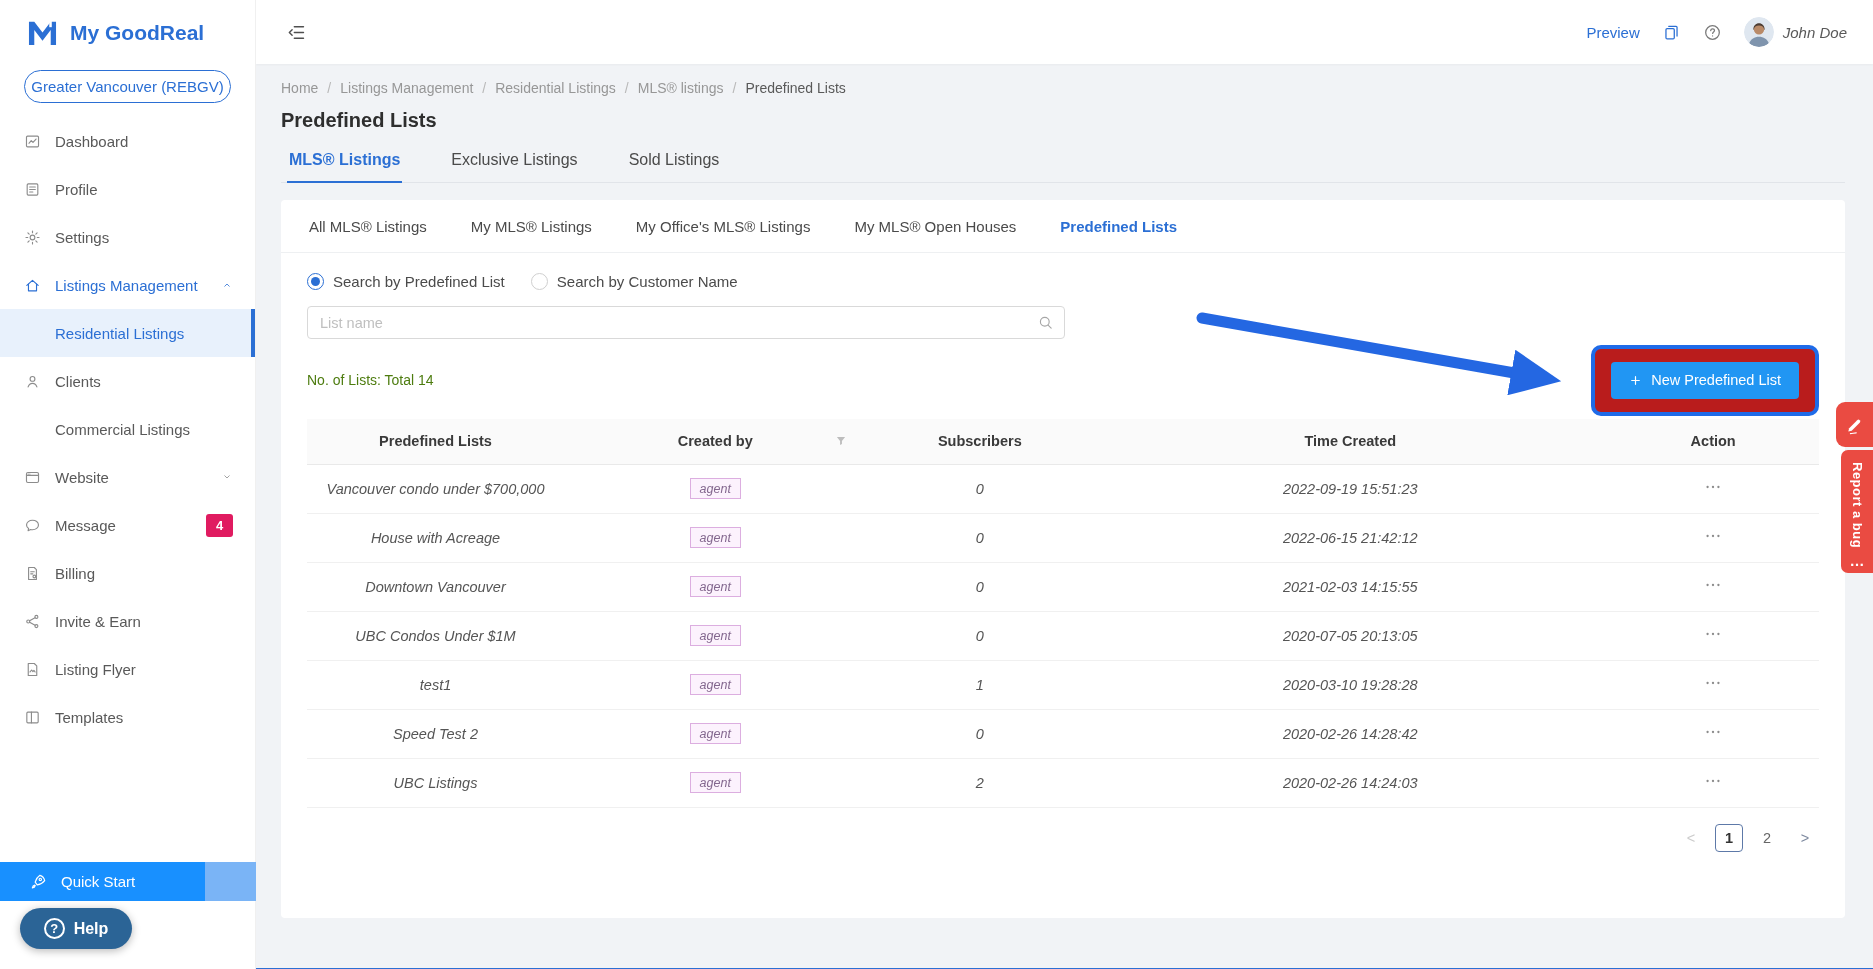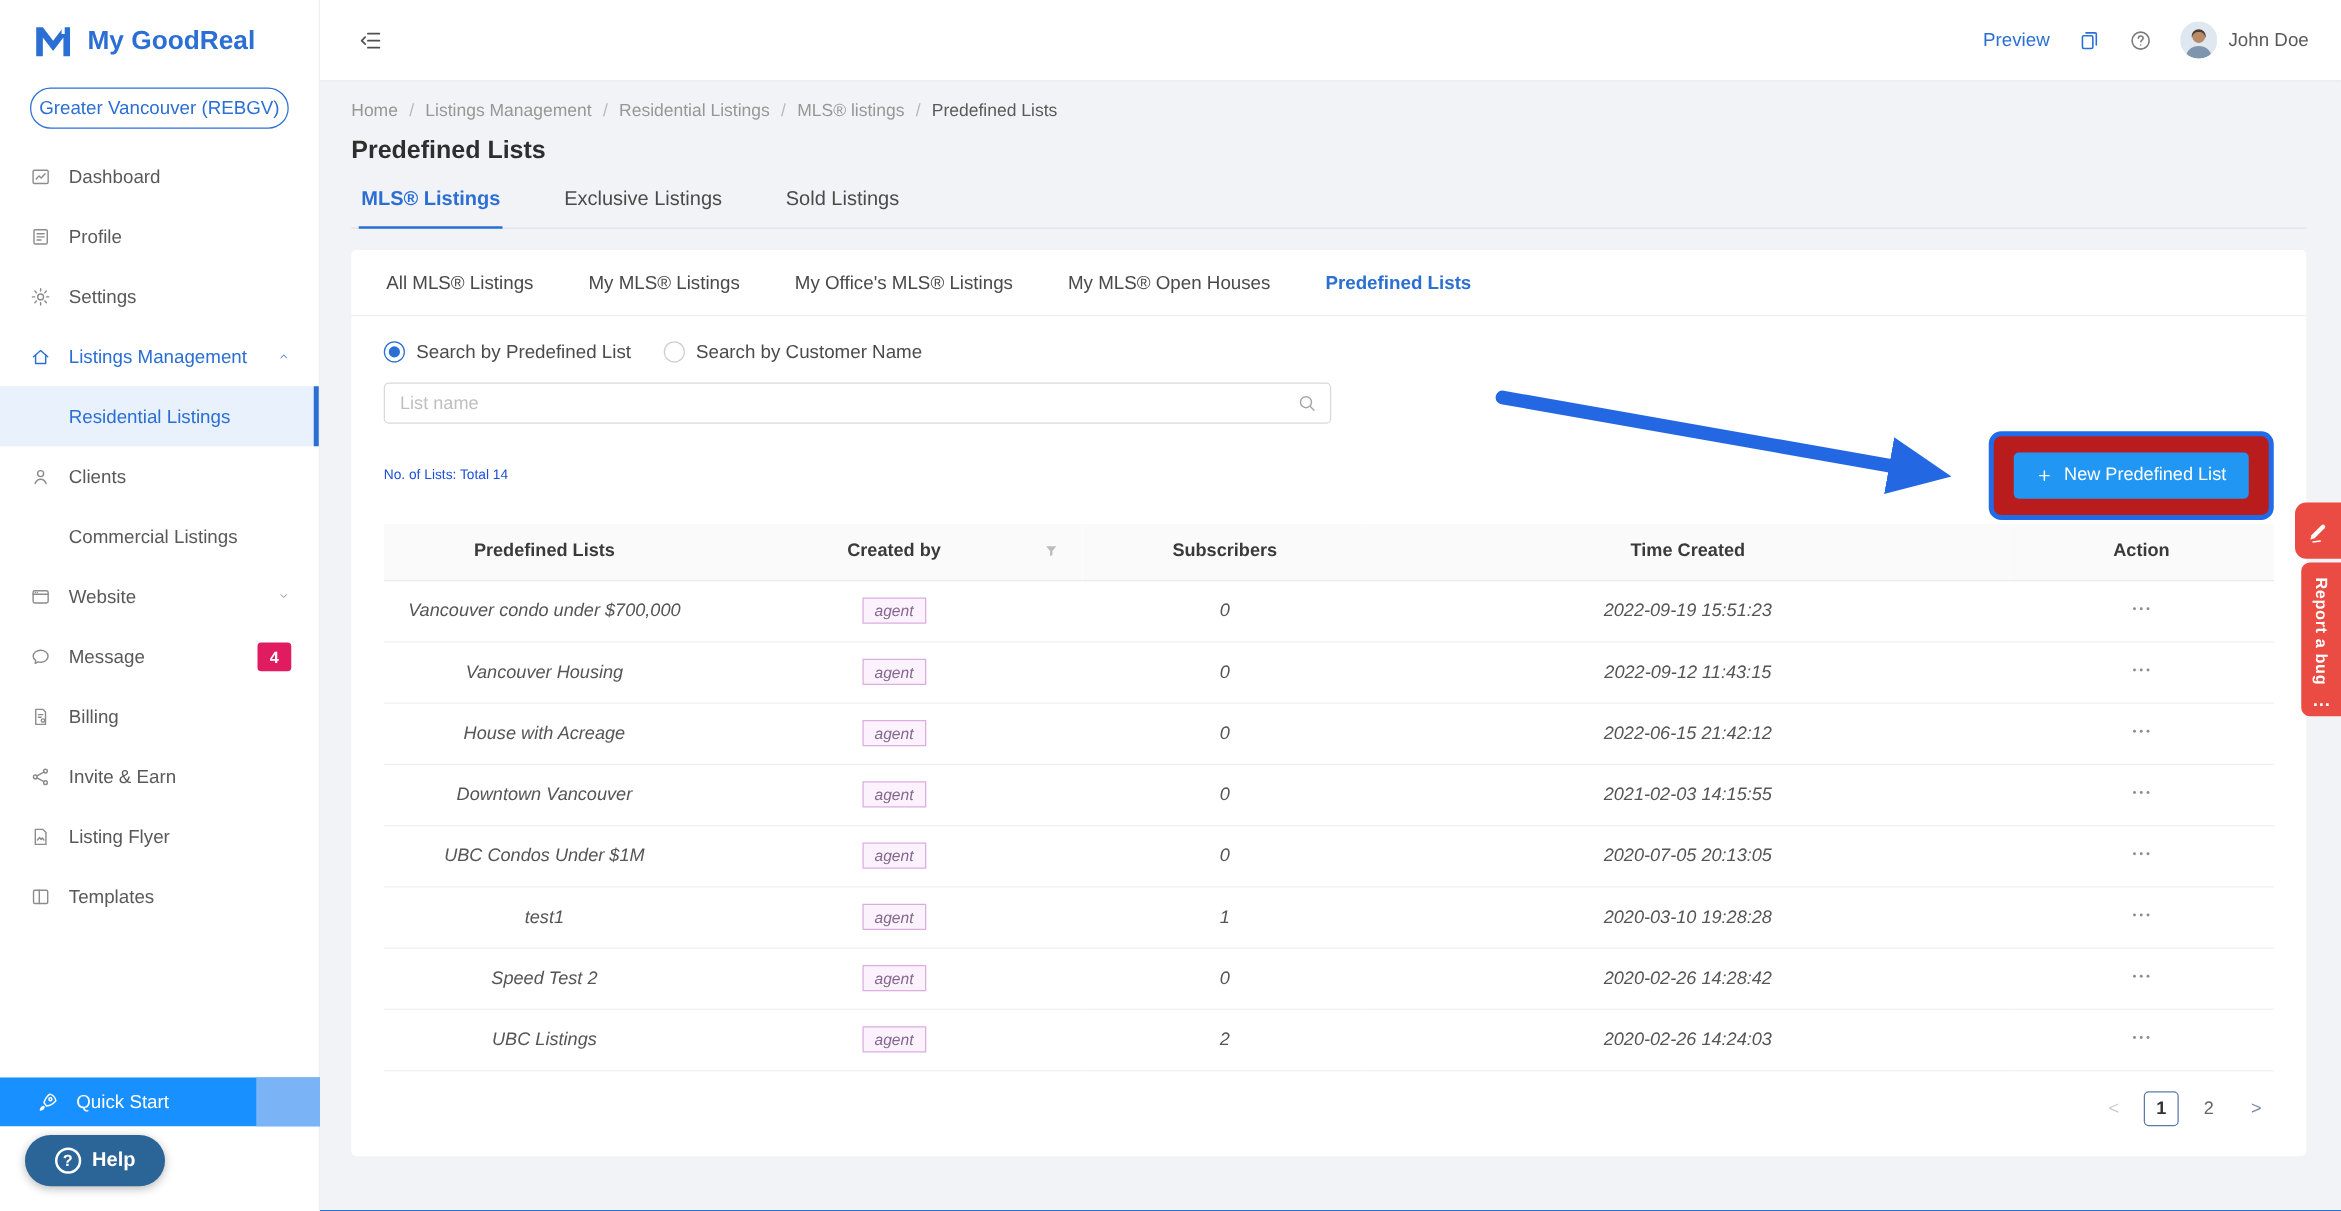"John Doe" .user { font-style: none -> italic }
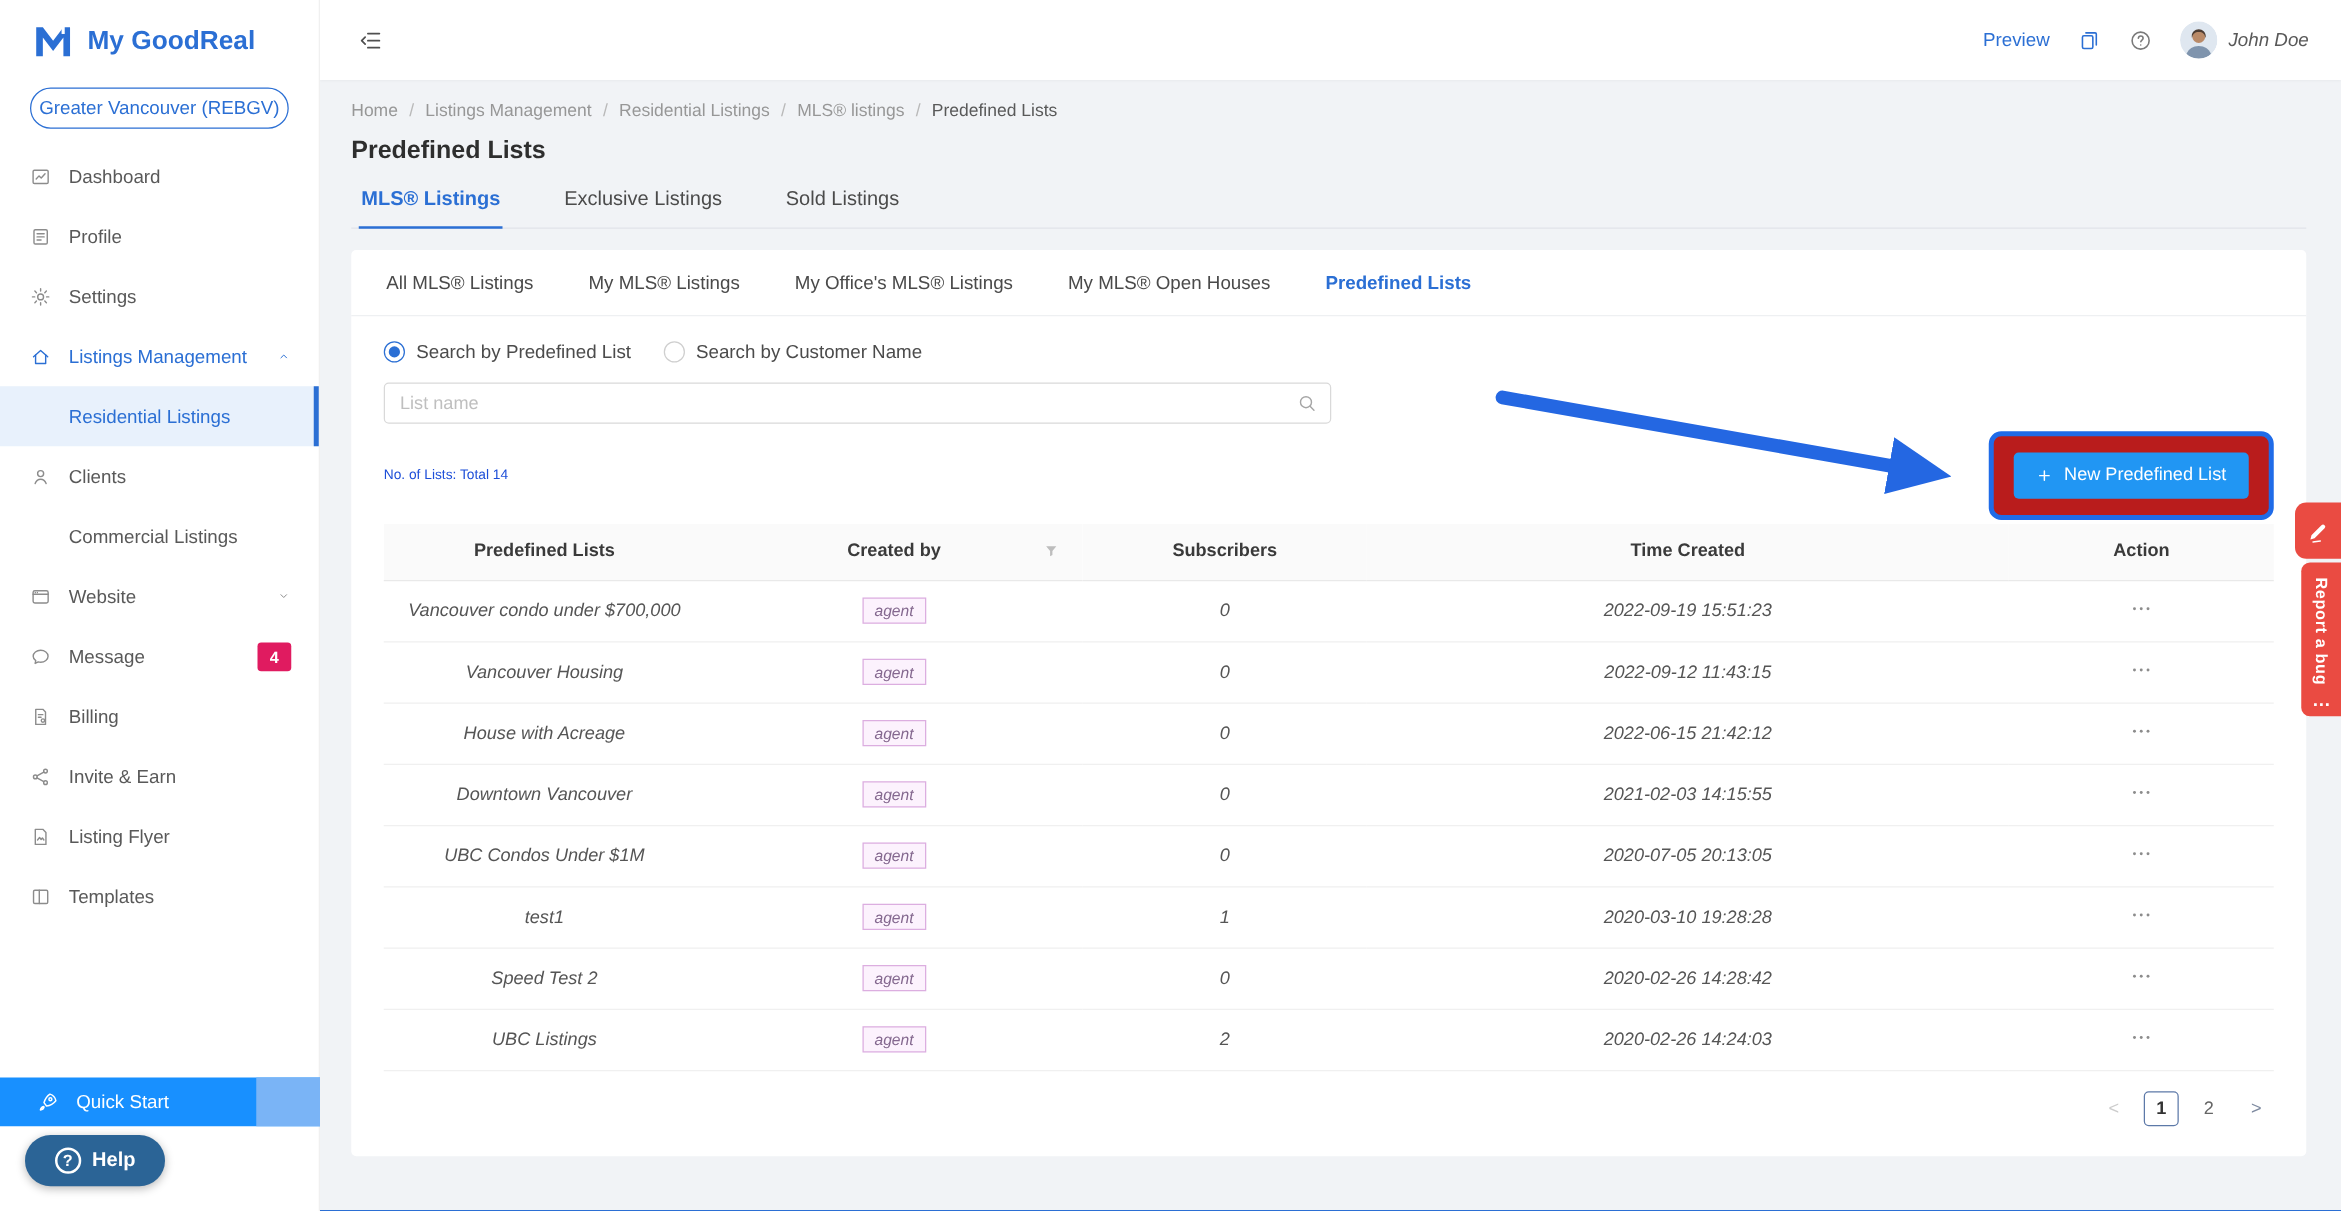"No. of Lists: Total 14" .count-label { color: #1d4ed8 -> #4d7c0f; font-size: 11px -> 14px }
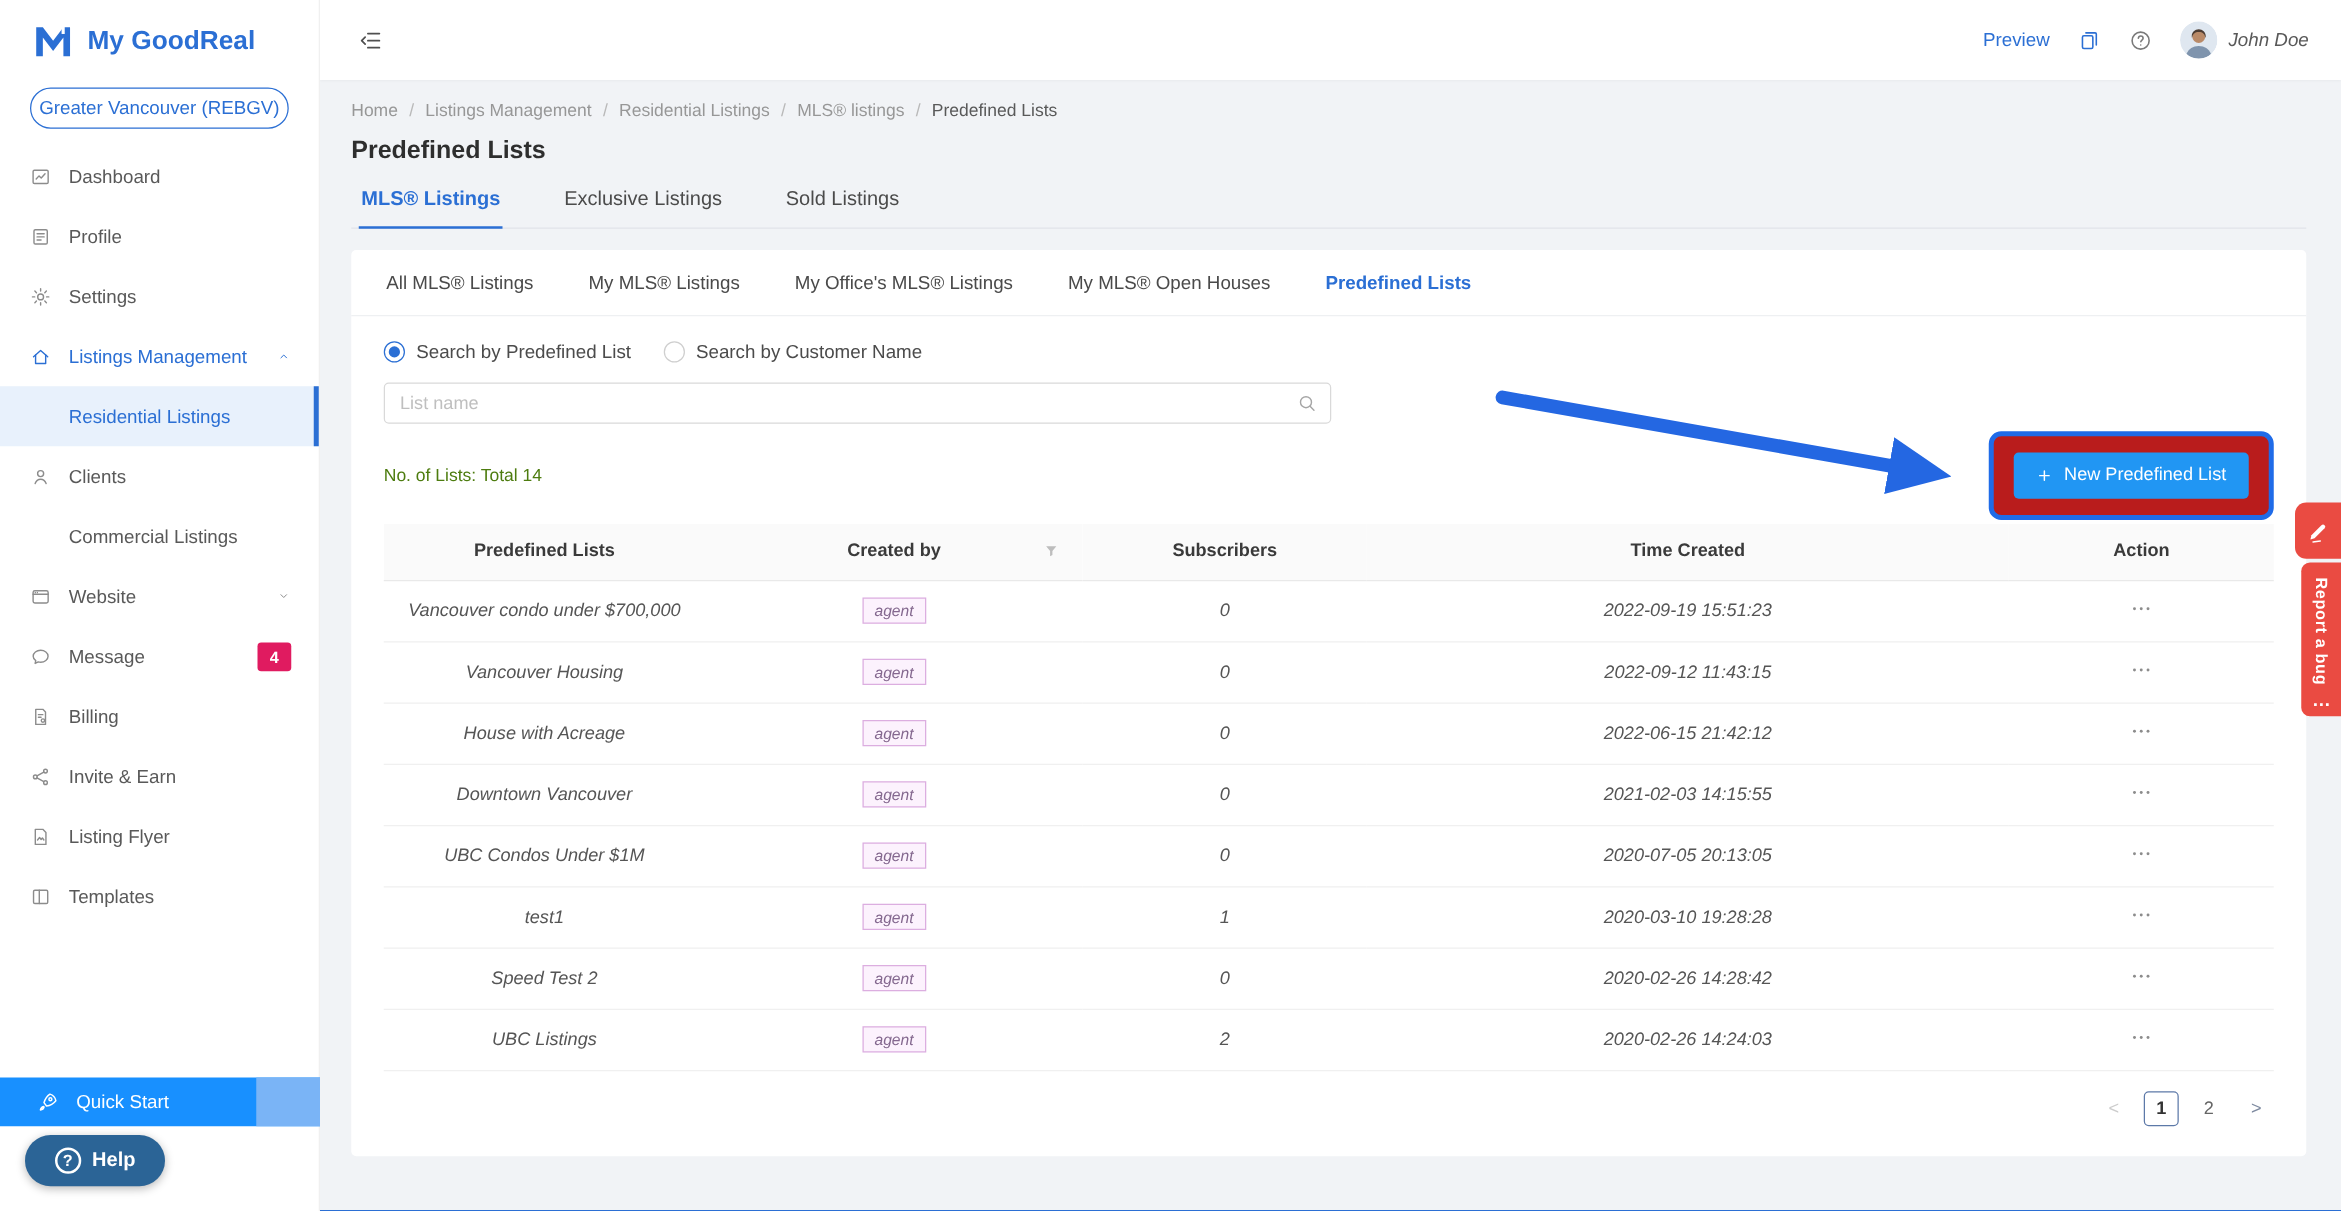"Vancouver Housing" tr { html: <tr> <td>Vancouver Housing</td> <td><span>agent</span></td> <td>0</td> <td>2022-09-12 11:43:15</td> <td><span> <svg> <circle></circle> <circle></circle> <circle></circle> </svg> </span></td> </tr> -> none }
